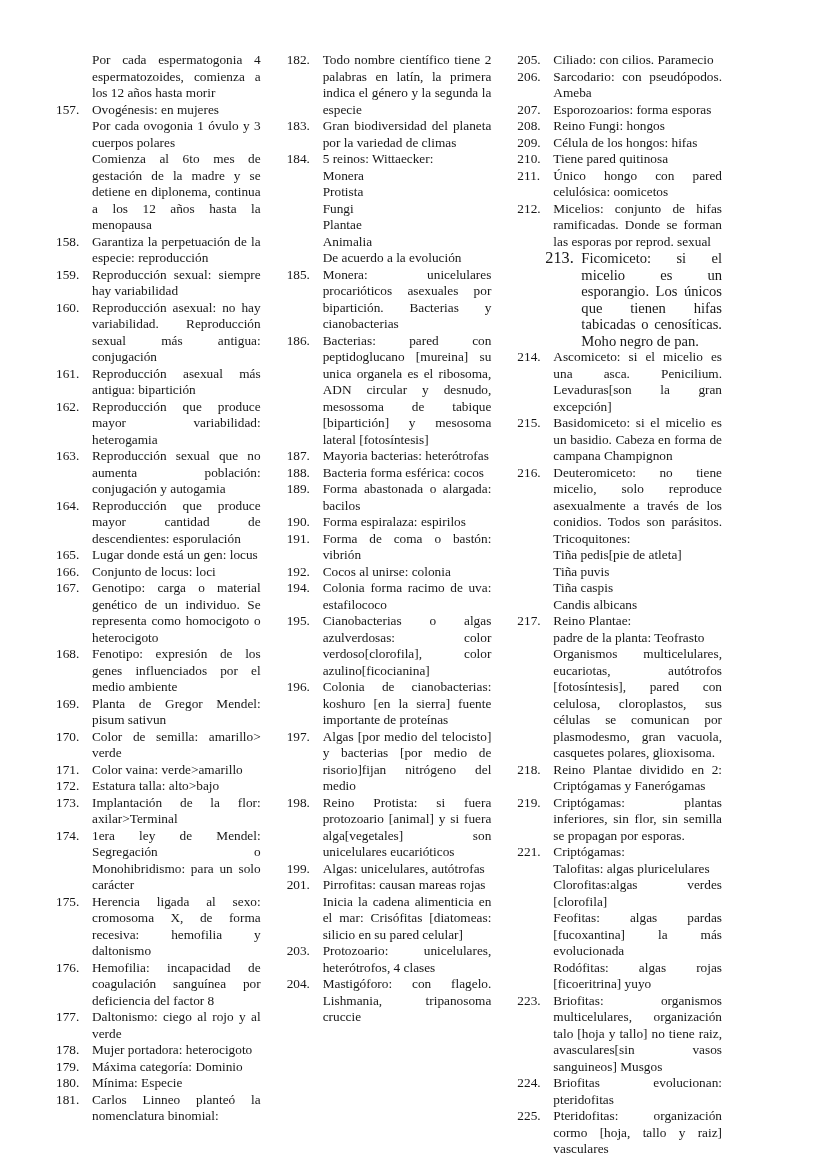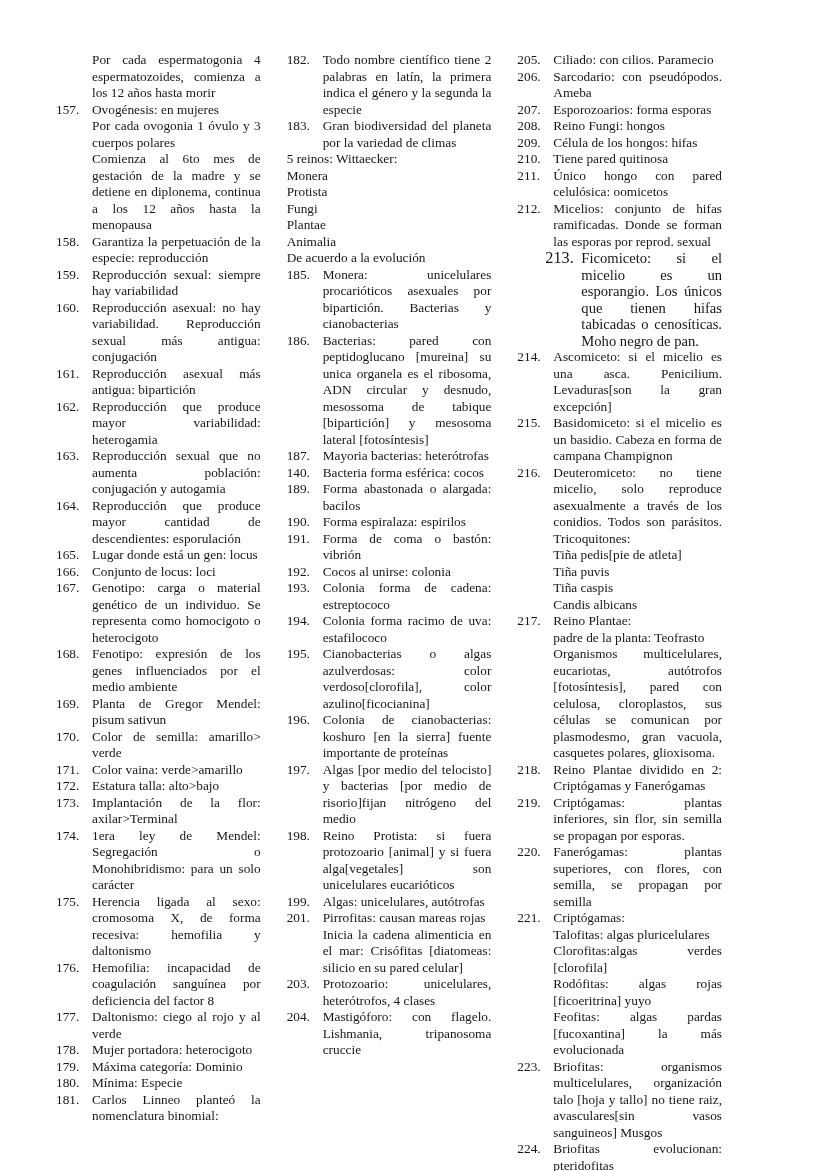"184." div.num { html: none -> <div>184.</div> }
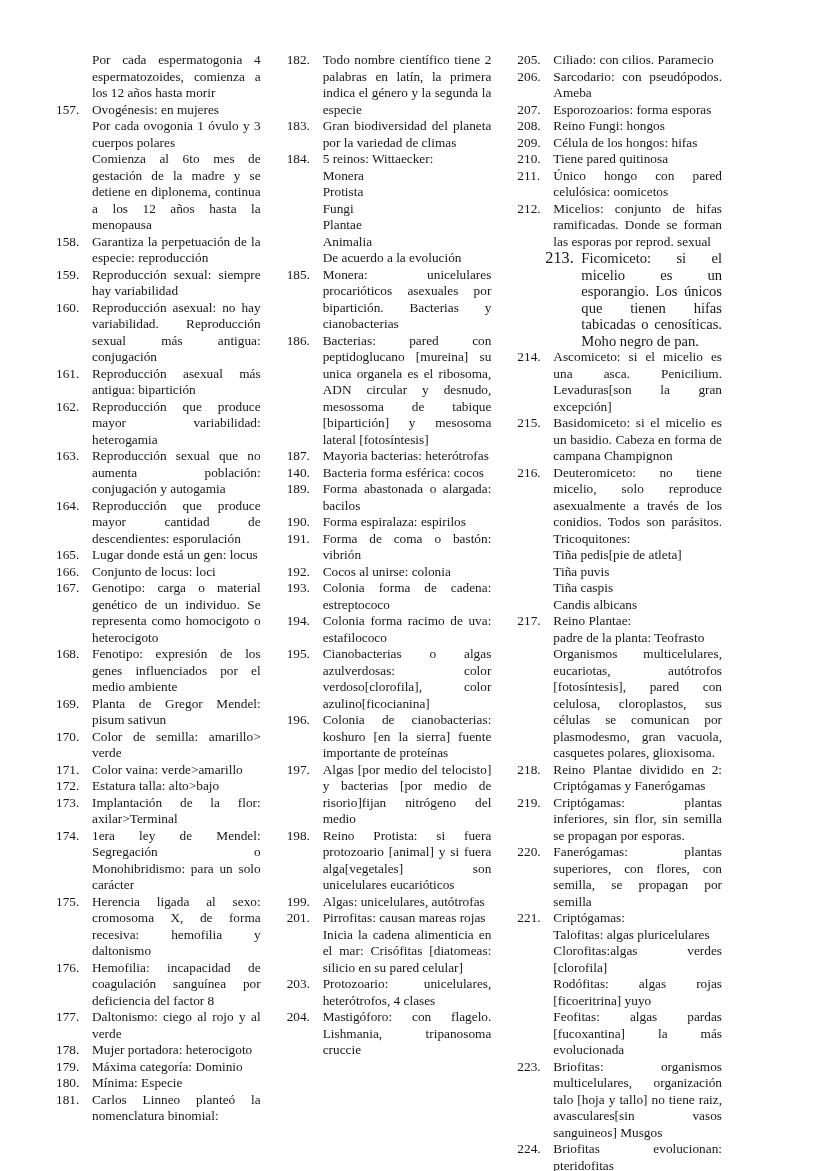"140." div.num { text: 140 -> 188 }
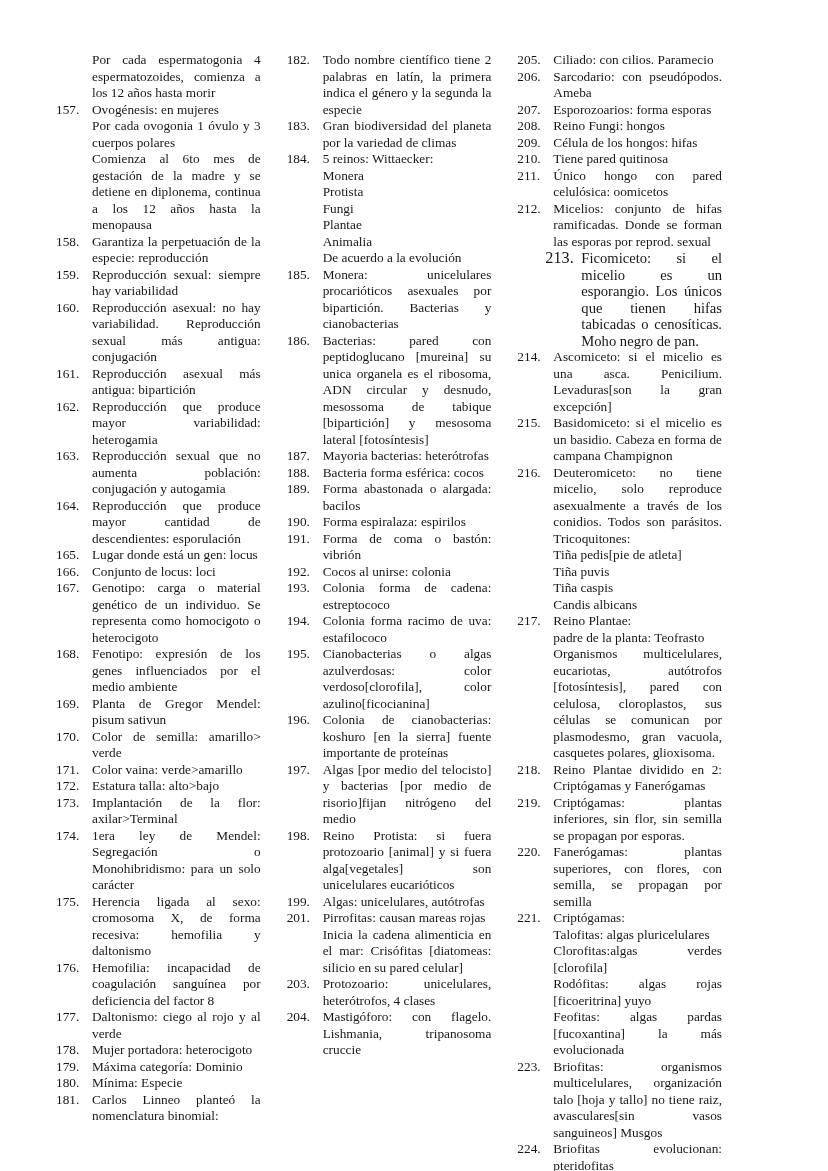"193." div.item { html: <div> <div>193.</div> <div> <div>Colonia forma de cadena: estreptococo</div> </div> </div> -> none }
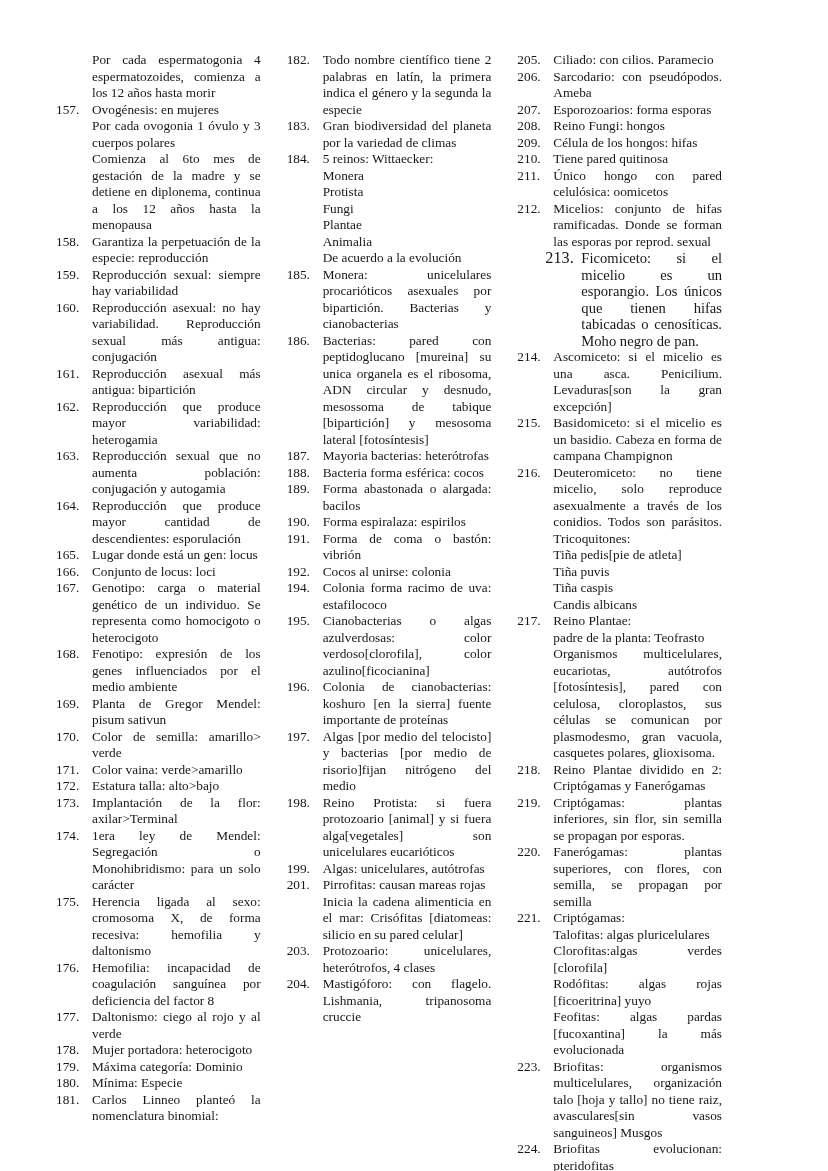"220." div.item { html: <div> <div>220.</div> <div> <div>Fanerógamas: plantas superiores, con flores, con semilla, se propagan por semilla</div> </div> </div> -> none }
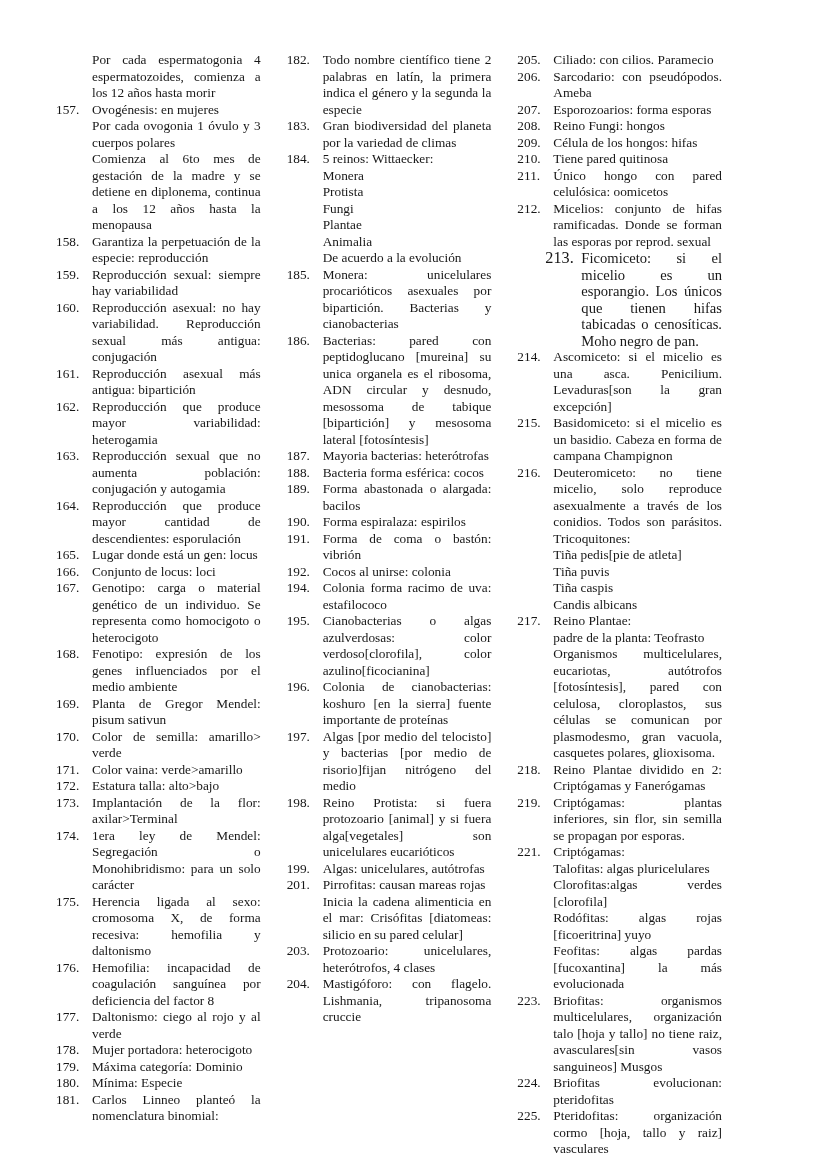"Rodófitas: algas rojas [ficoeritrina]" div.line { order: before "Feofitas: algas pardas [fucoxantina] la" -> after "Feofitas: algas pardas [fucoxantina] la" }
